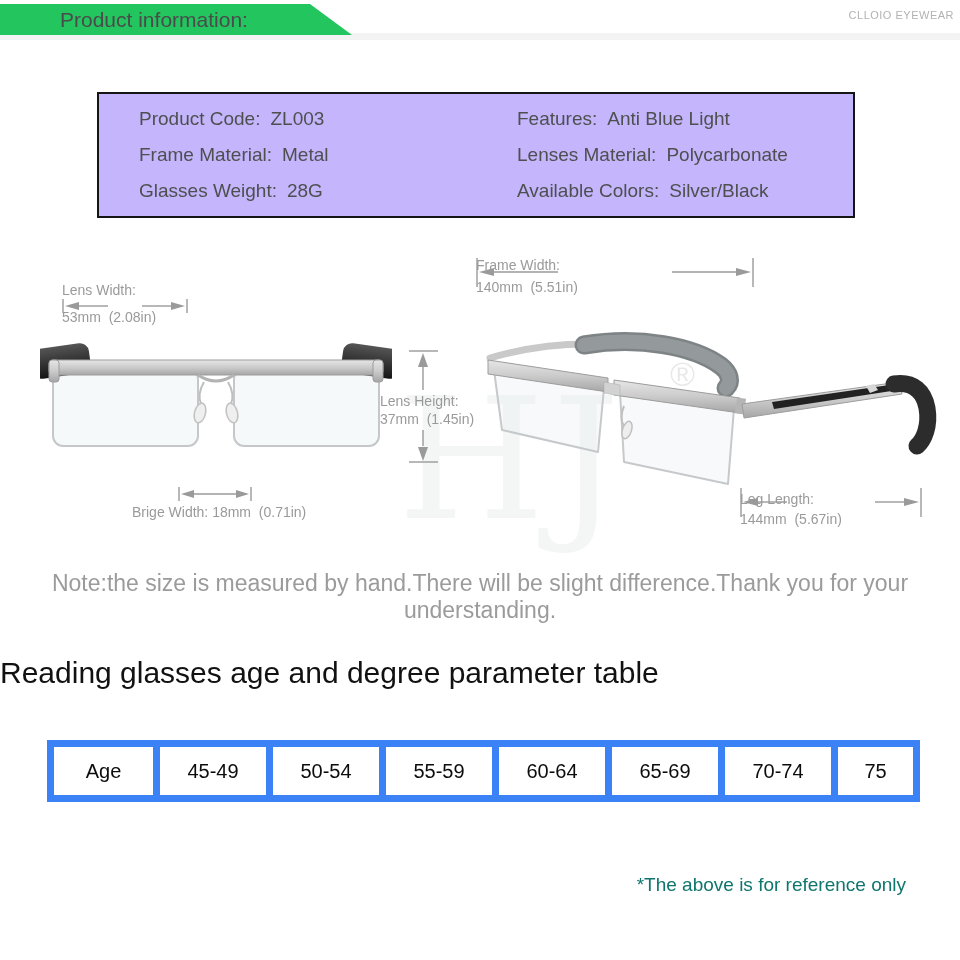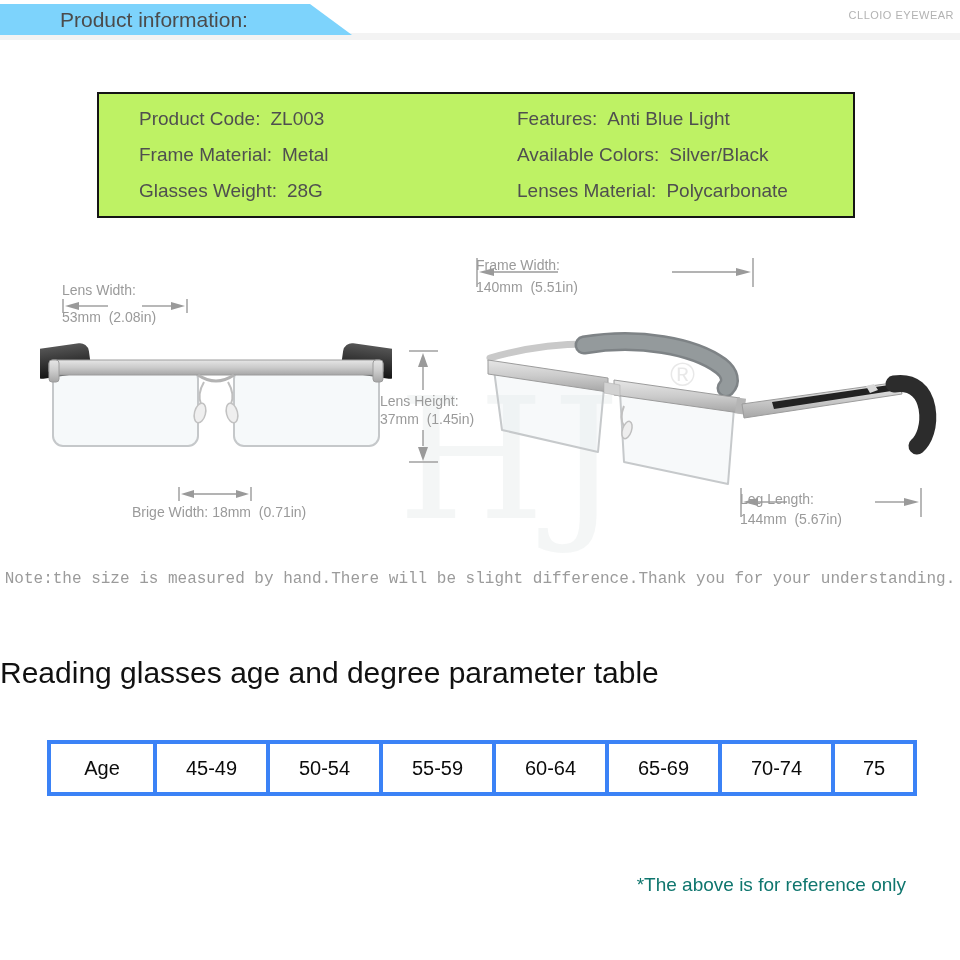"Product information:" .banner { background: #7dd3fc -> #22c55e }
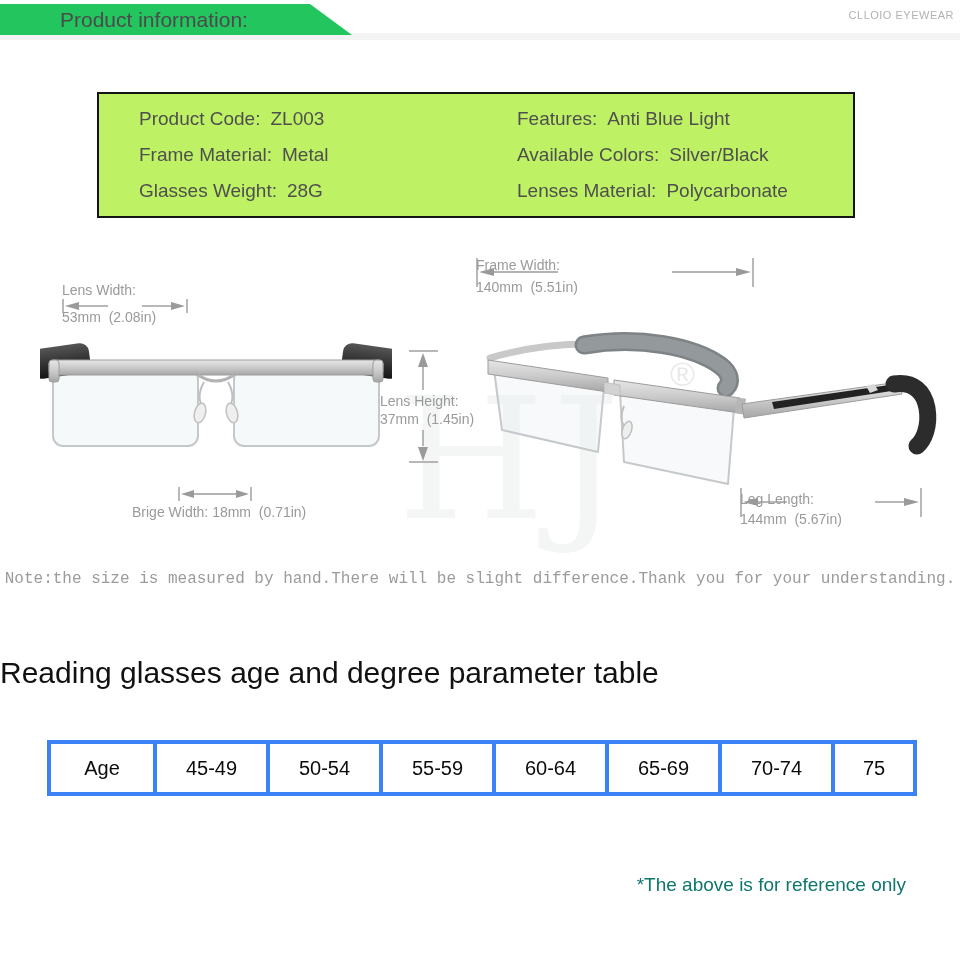"Product Code:" .info-box { background: #bef264 -> #c4b5fd }
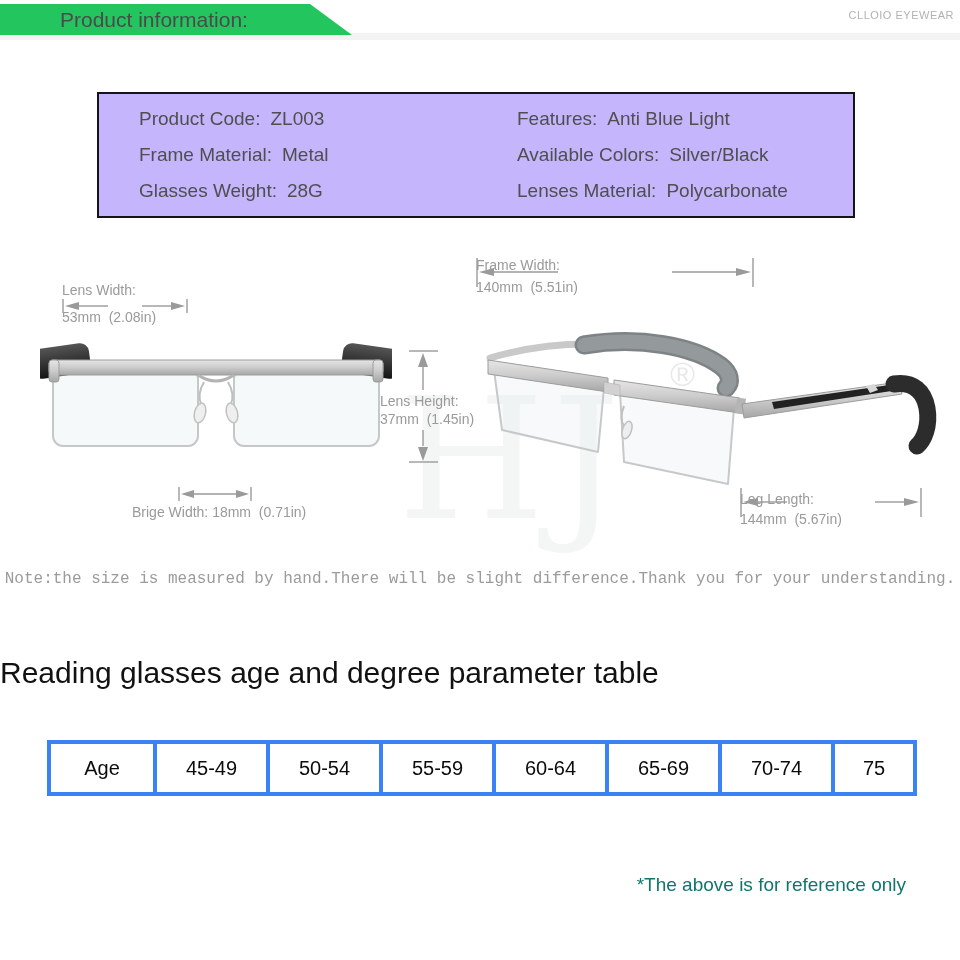"Available Colors:" div.info-row { order: before "Lenses Material:" -> after "Lenses Material:" }
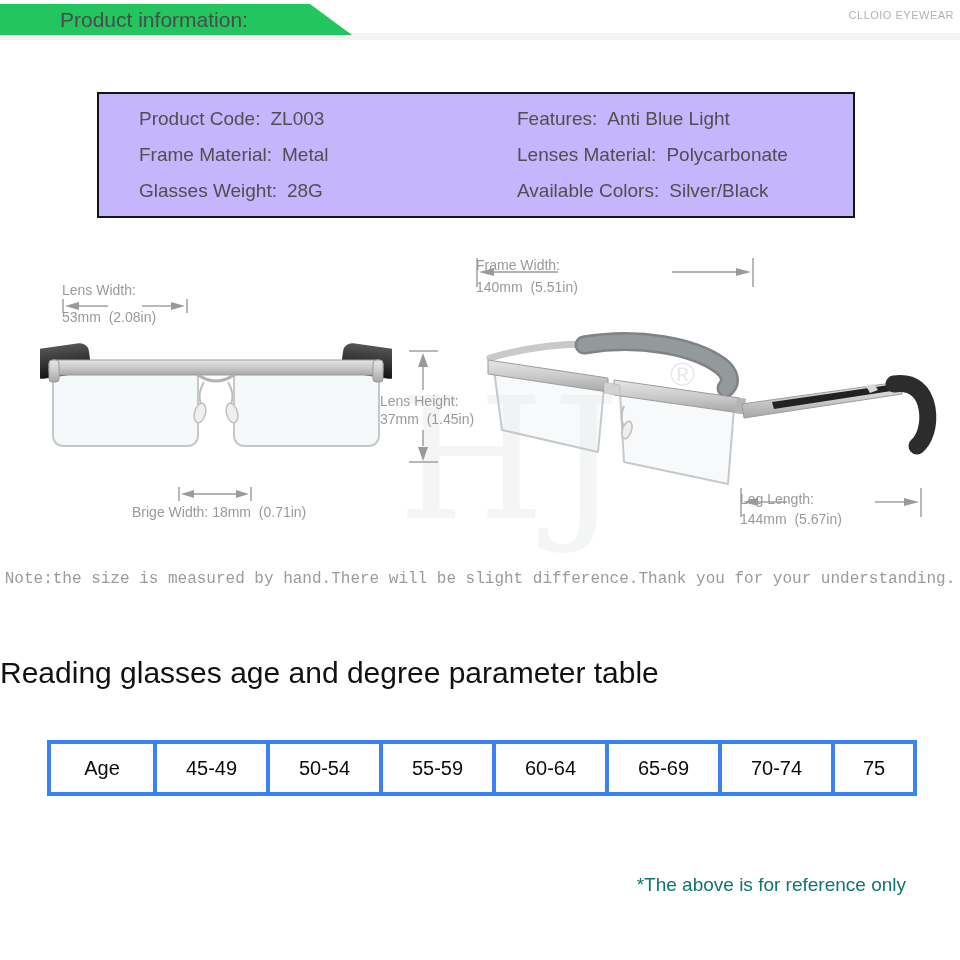"Note:the size is measured by" .note { font-family: Liberation Mono, monospace -> none; font-size: 16px -> 23px }
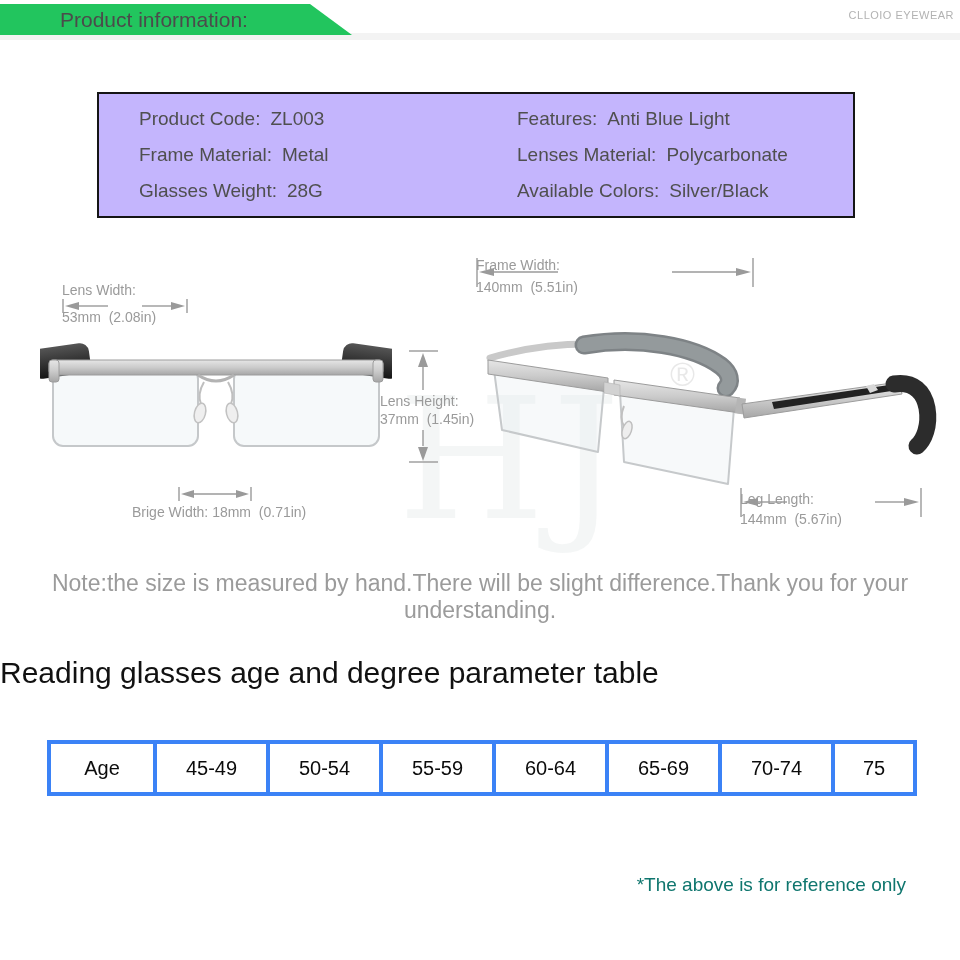"Age" td { border: 4px solid #3b82f6 -> 7px solid #3b82f6 }
